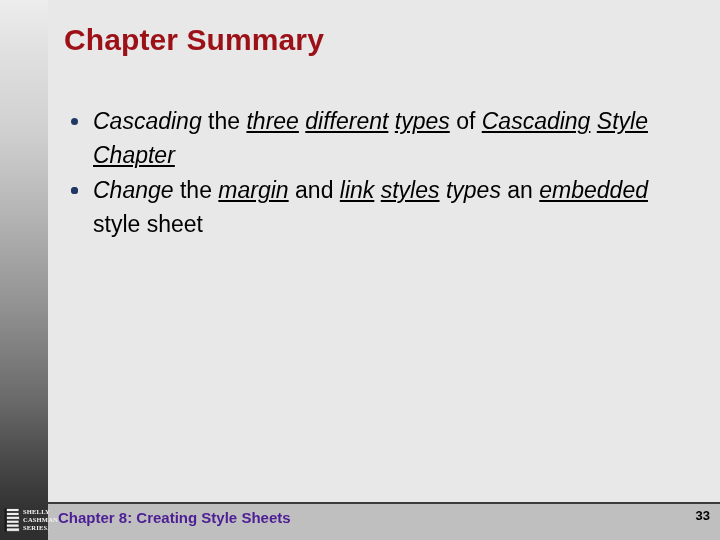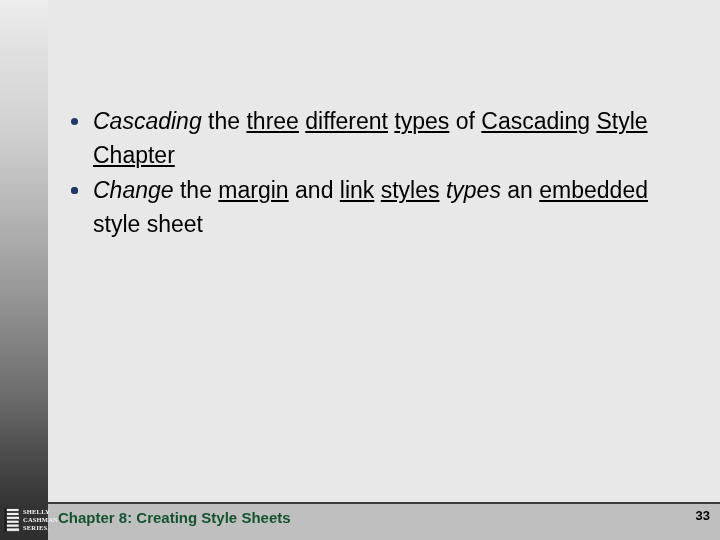"Chapter Summary" div { html: none -> <div>Chapter Summary</div> }
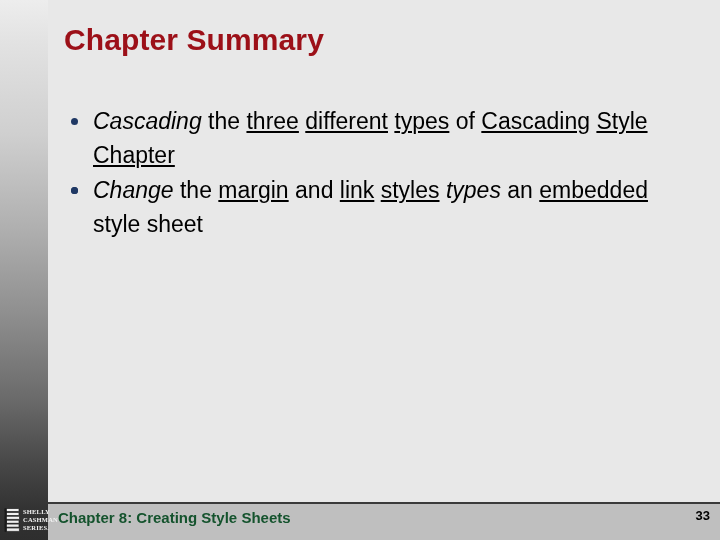"three" .ul { font-style: none -> italic }
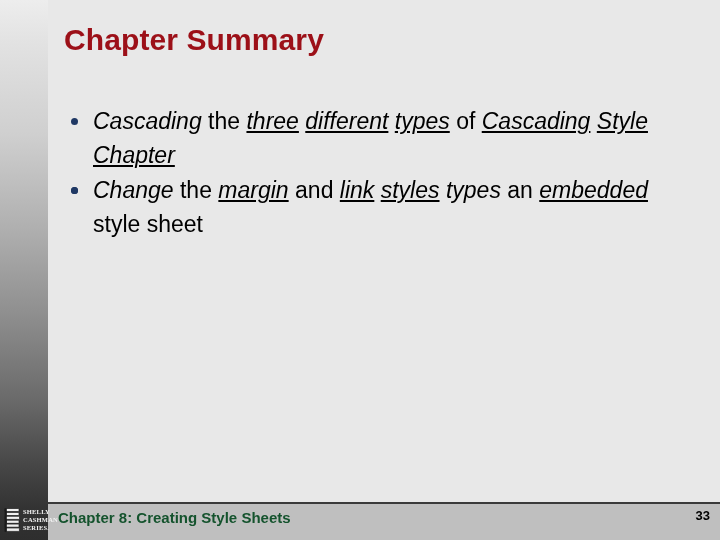"Chapter 8: Creating Style Sheets" #footer-title { color: #14532d -> #4c1d95 }
